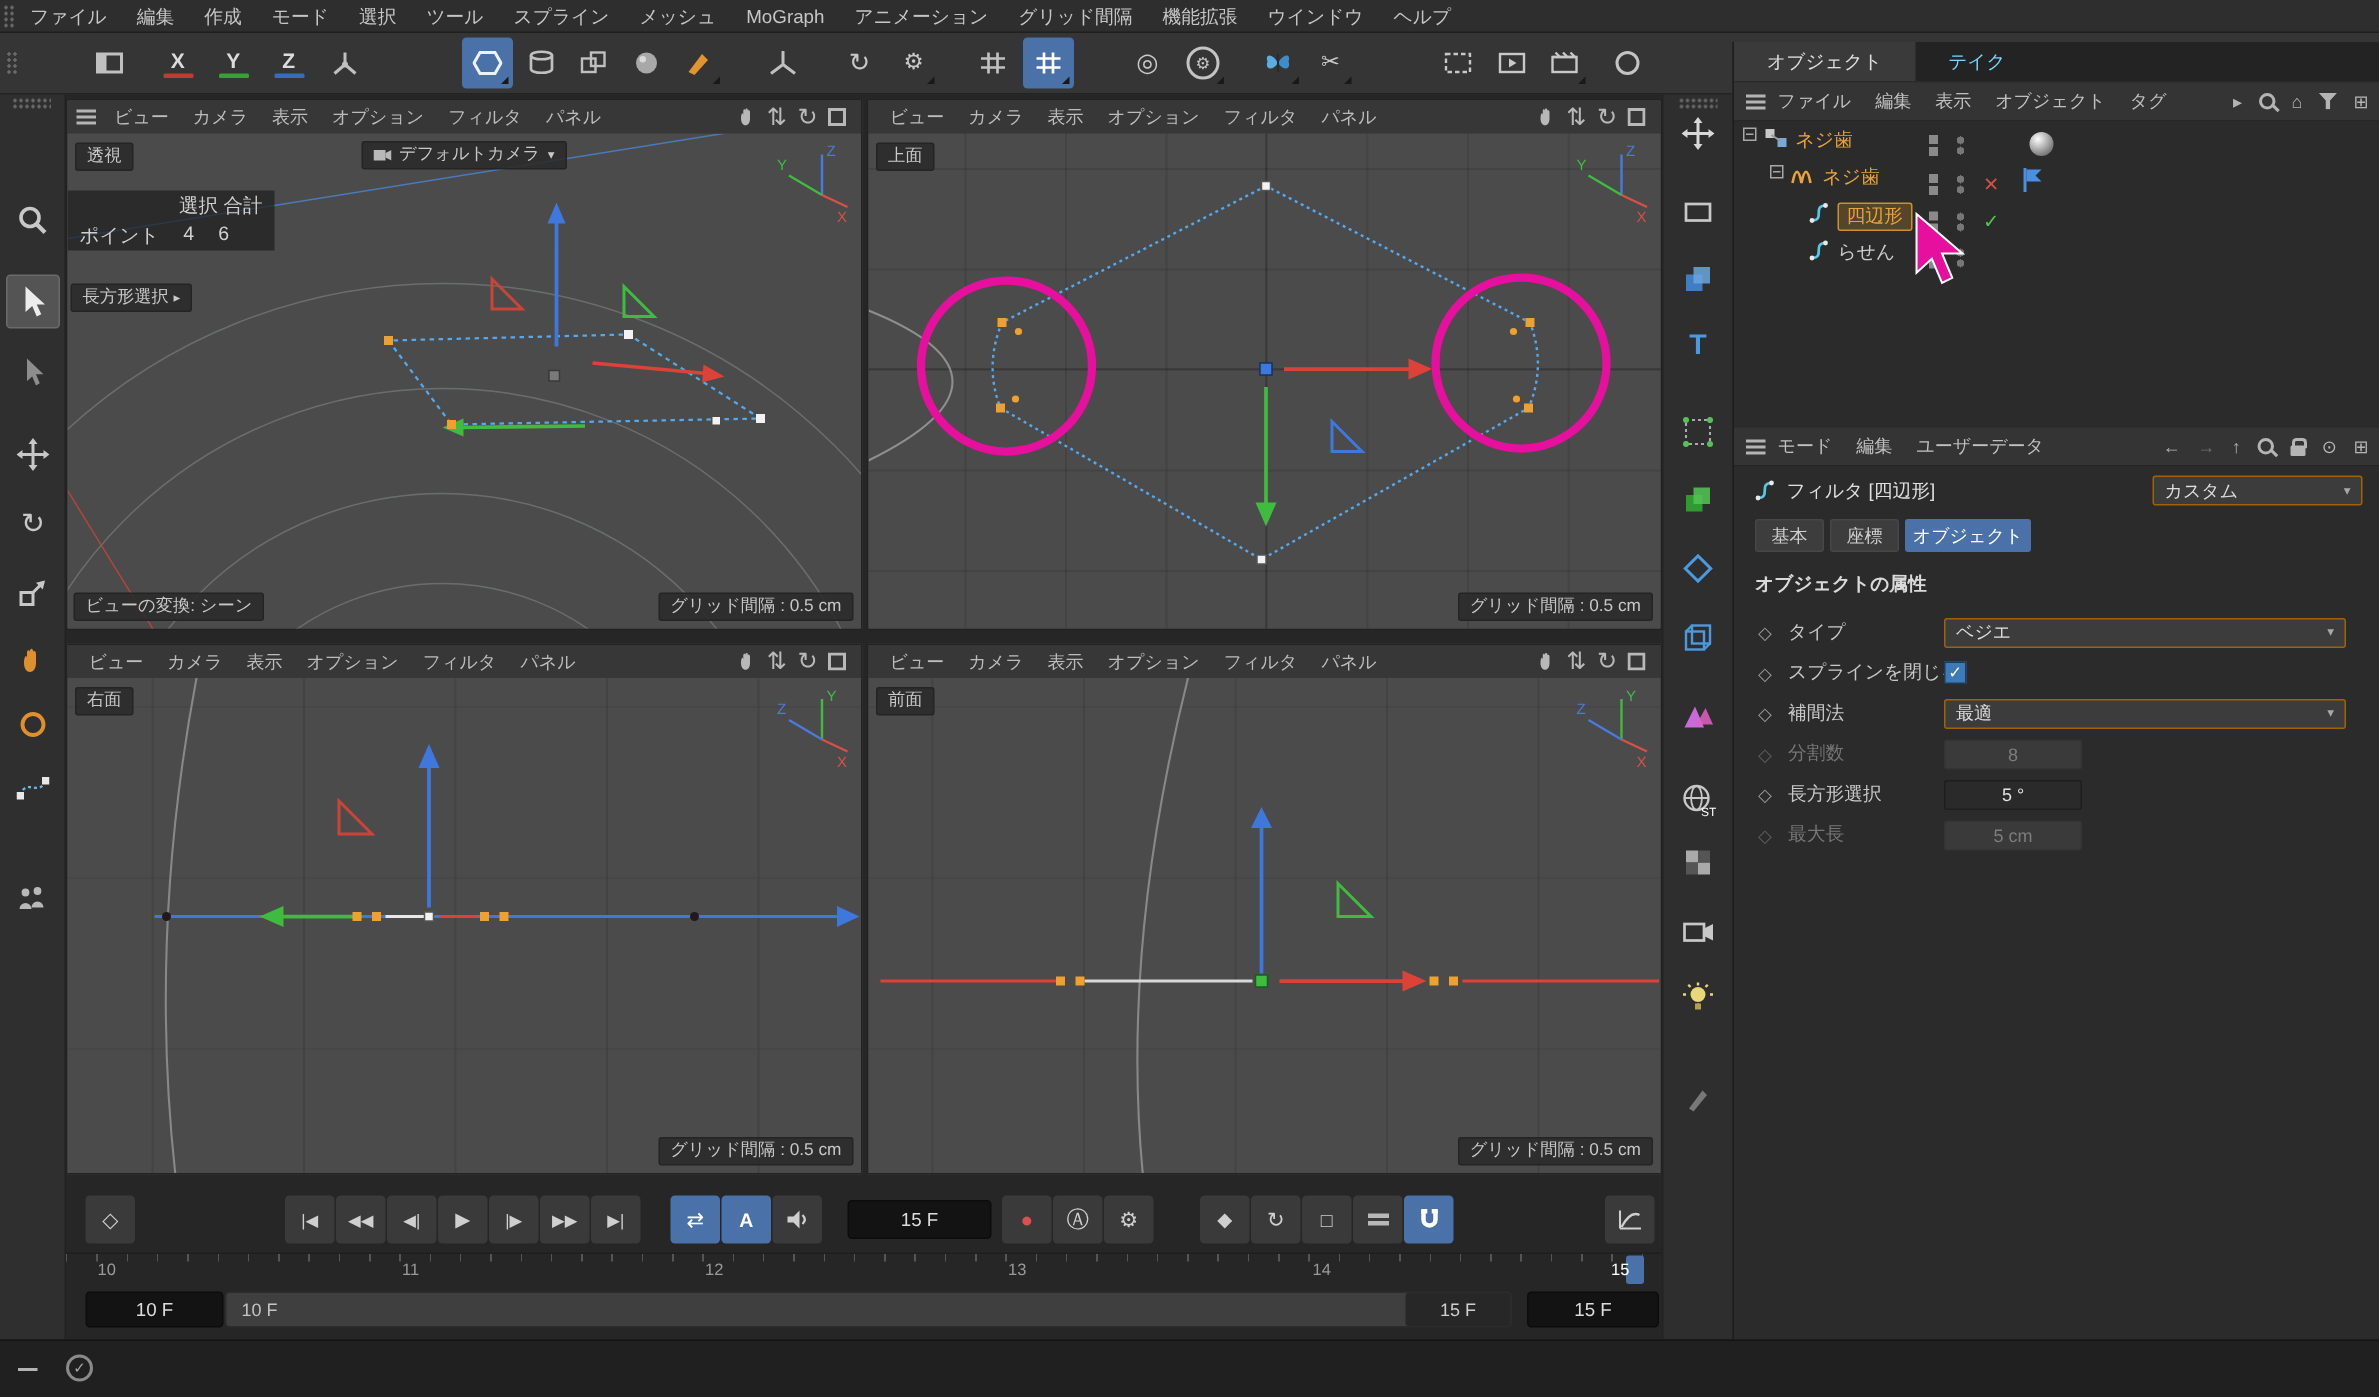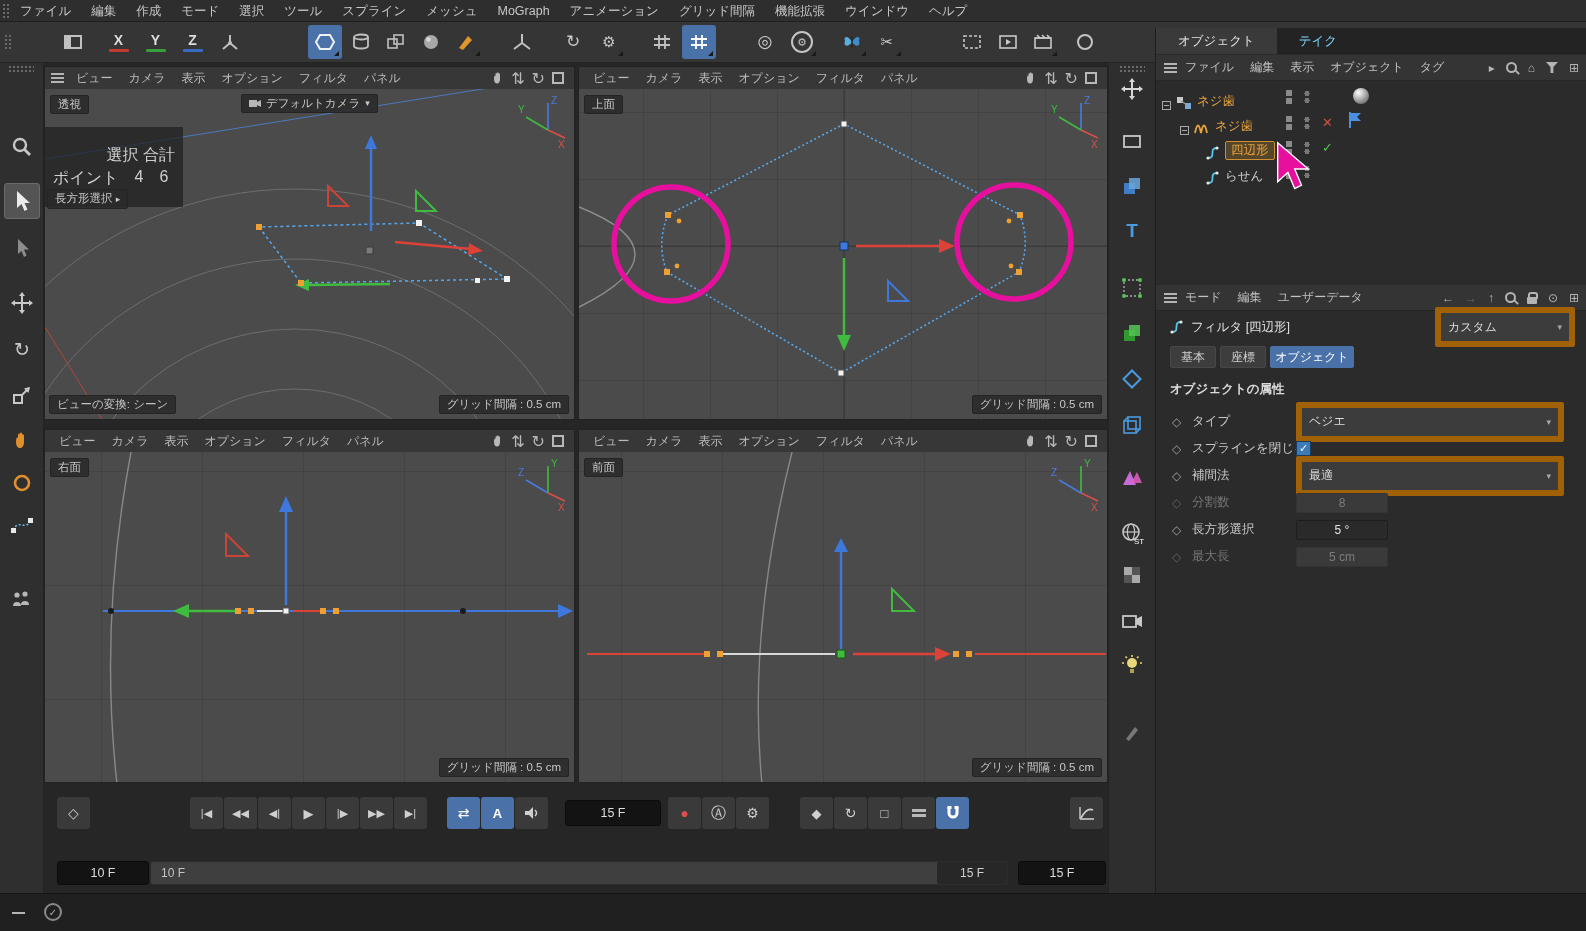"ネジ歯" .trow { align-items: flex-end -> flex-start }
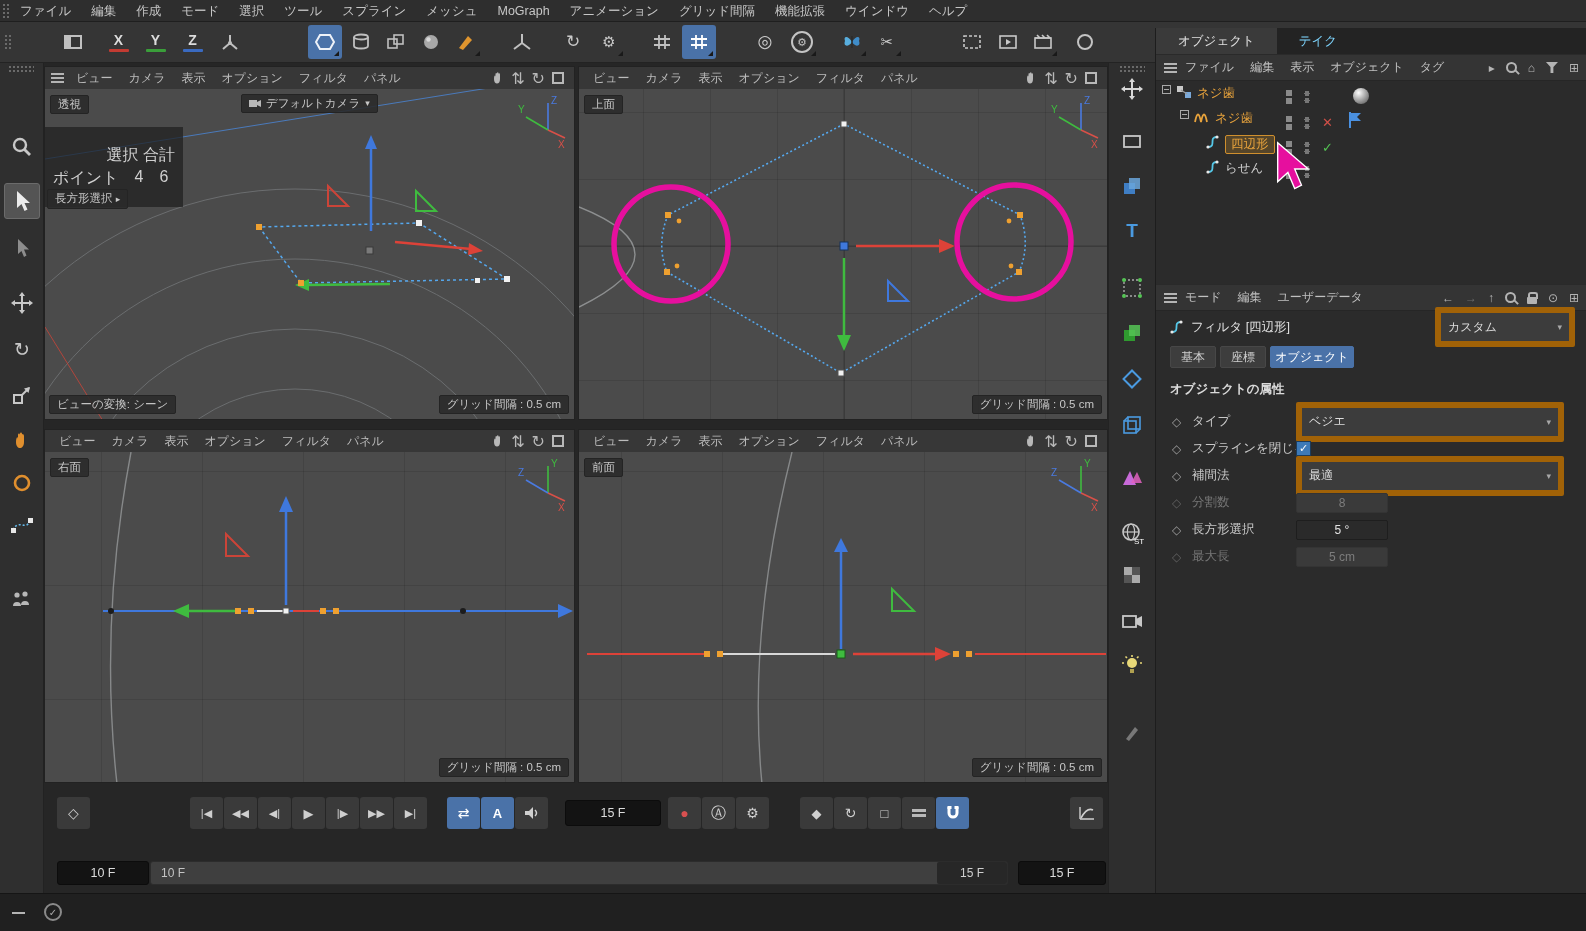"選択 合計" .selinfo { font-size: 16px -> 13px; padding: 18px 8px -> 1px 8px }
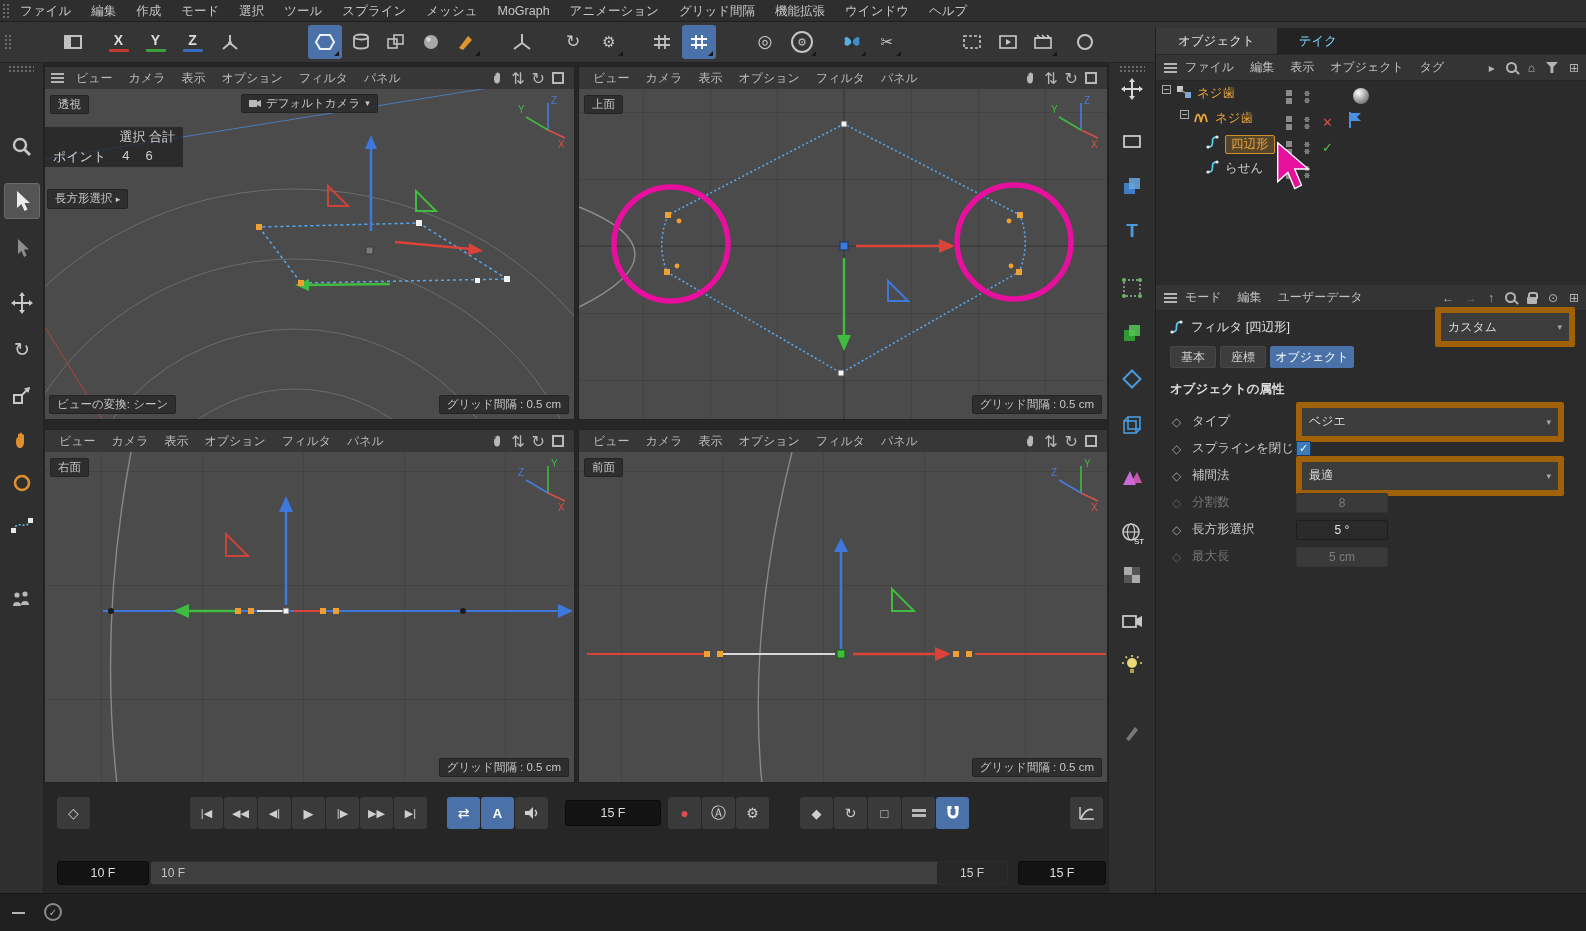"カスタム" .dd { border: 6px solid #a16207 -> 1px solid #a16207; padding: 14px 7px -> 4px 7px }
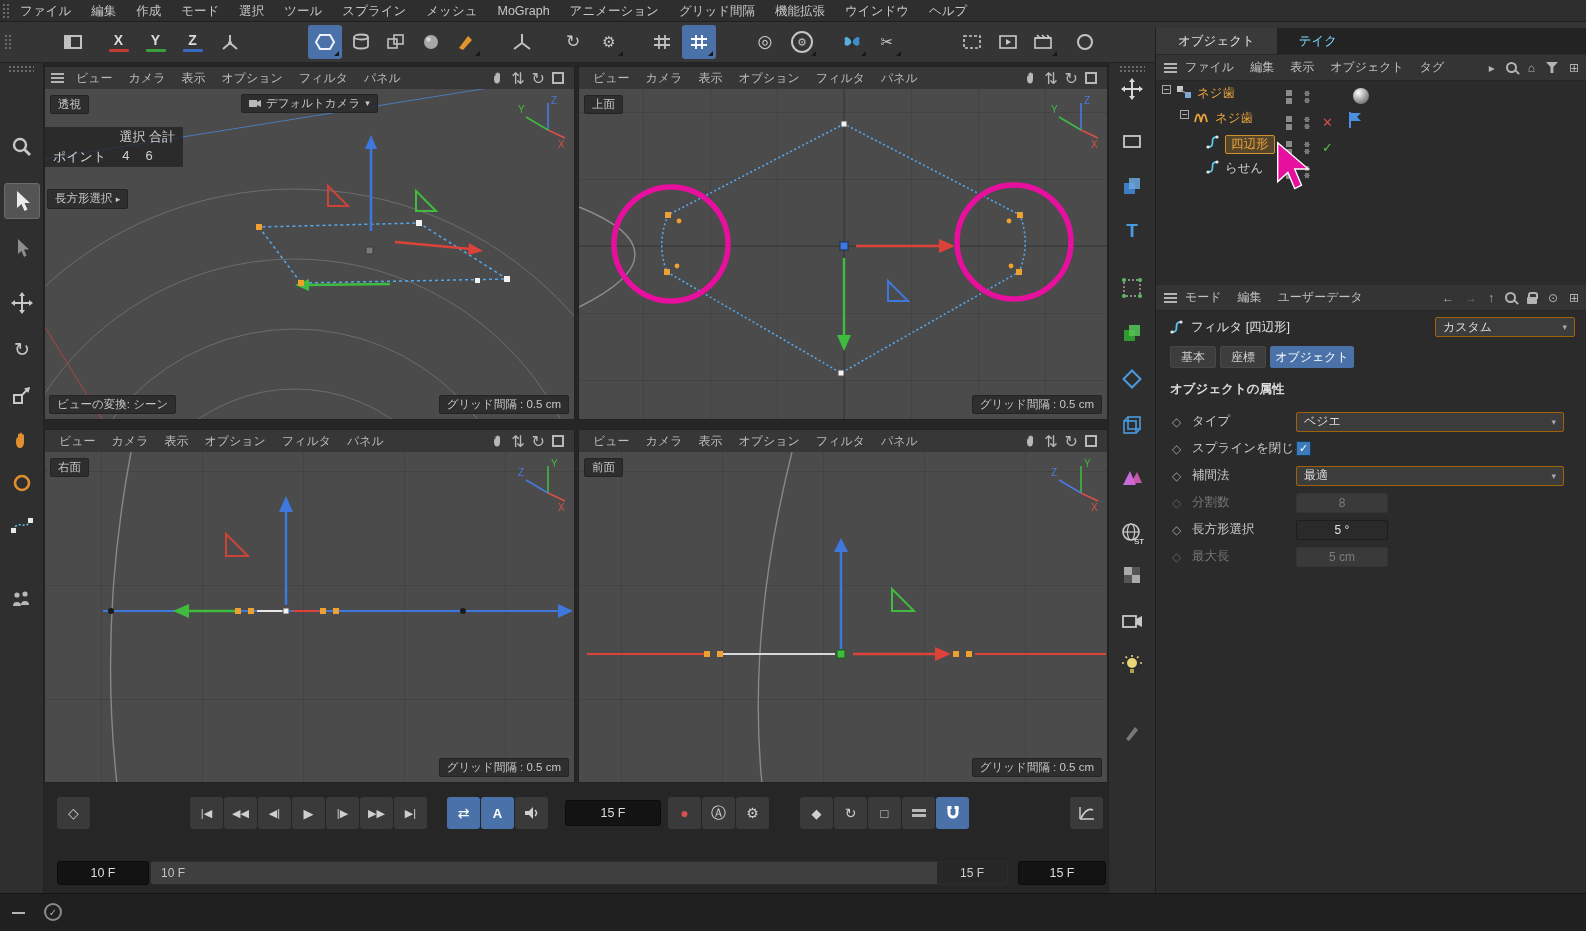"10" div.ruler { html: none -> <div> <div></div> <span>10</span> <span>11</span> <span>12</span> <span>13</span> <span>14</span> <span>15</span> </div> }
